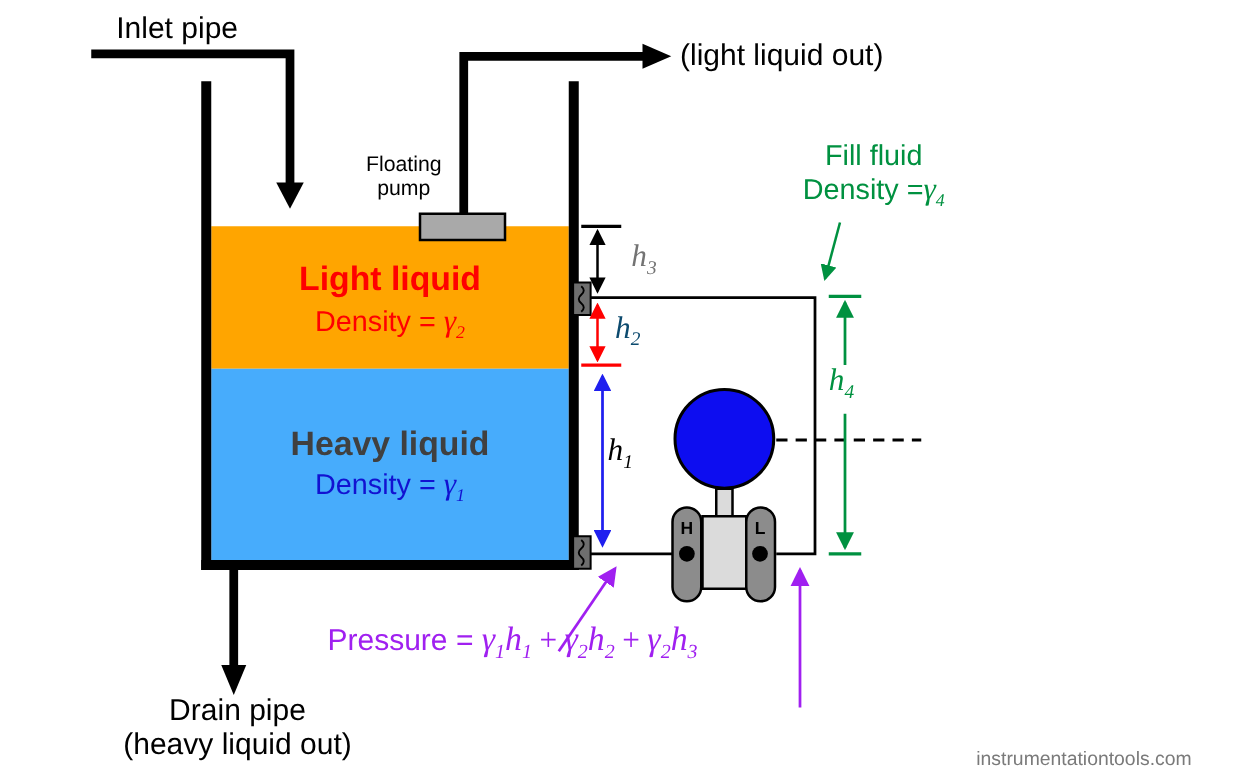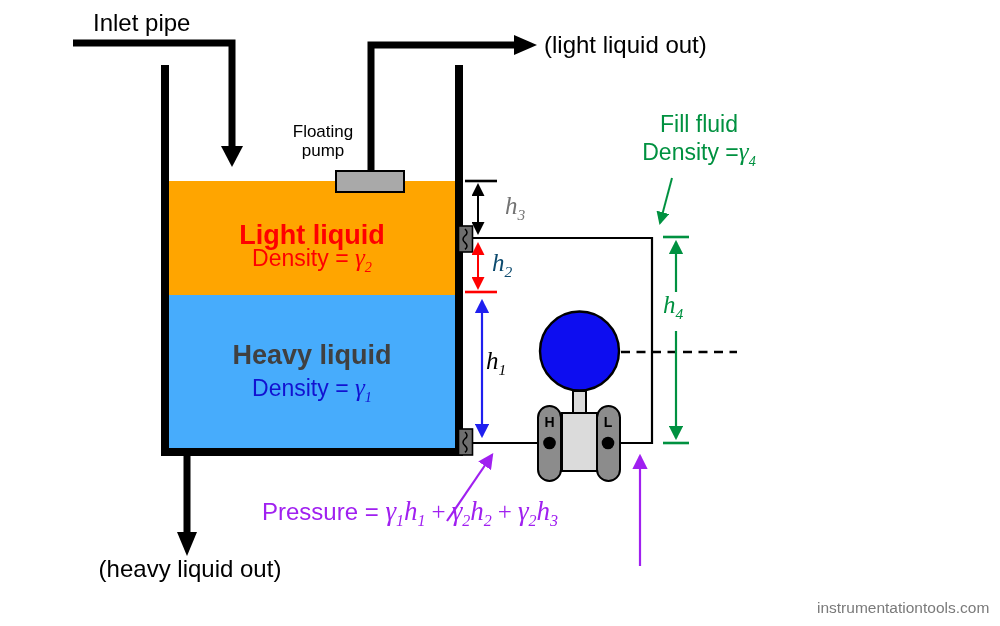"Light liquid" .light-title { margin-top: 12px -> none }
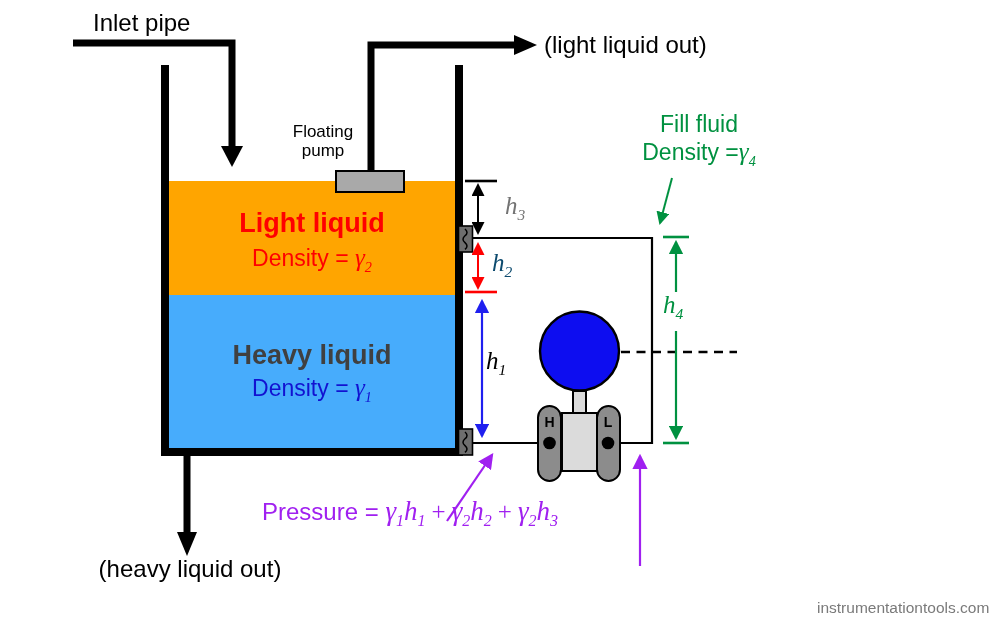"Drain pipe" div { html: none -> <div>Drain pipe</div> }
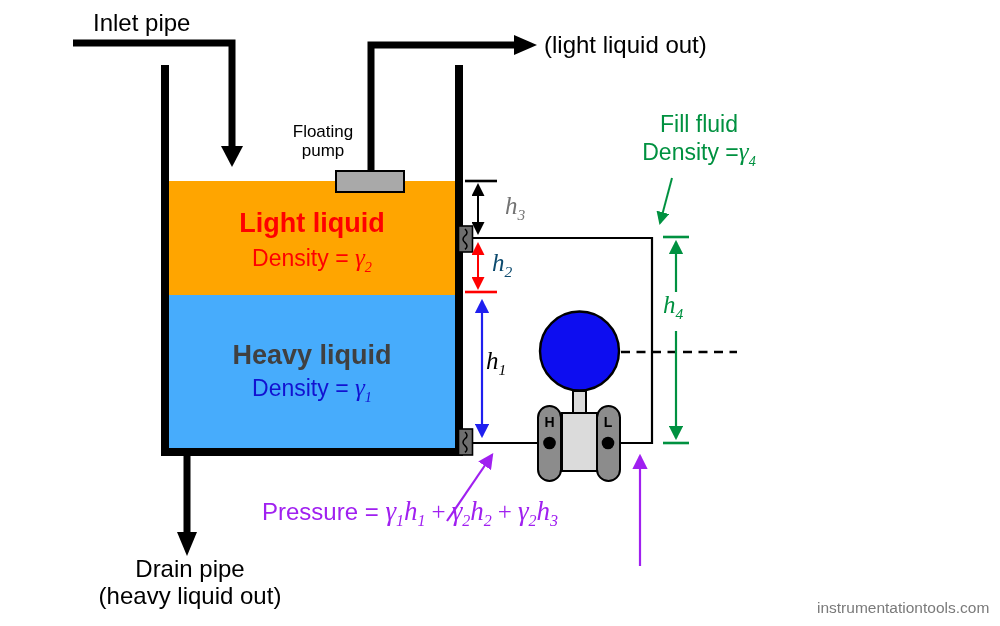"instrumentationtools.com" .watermark { margin-left: 36px -> none }
